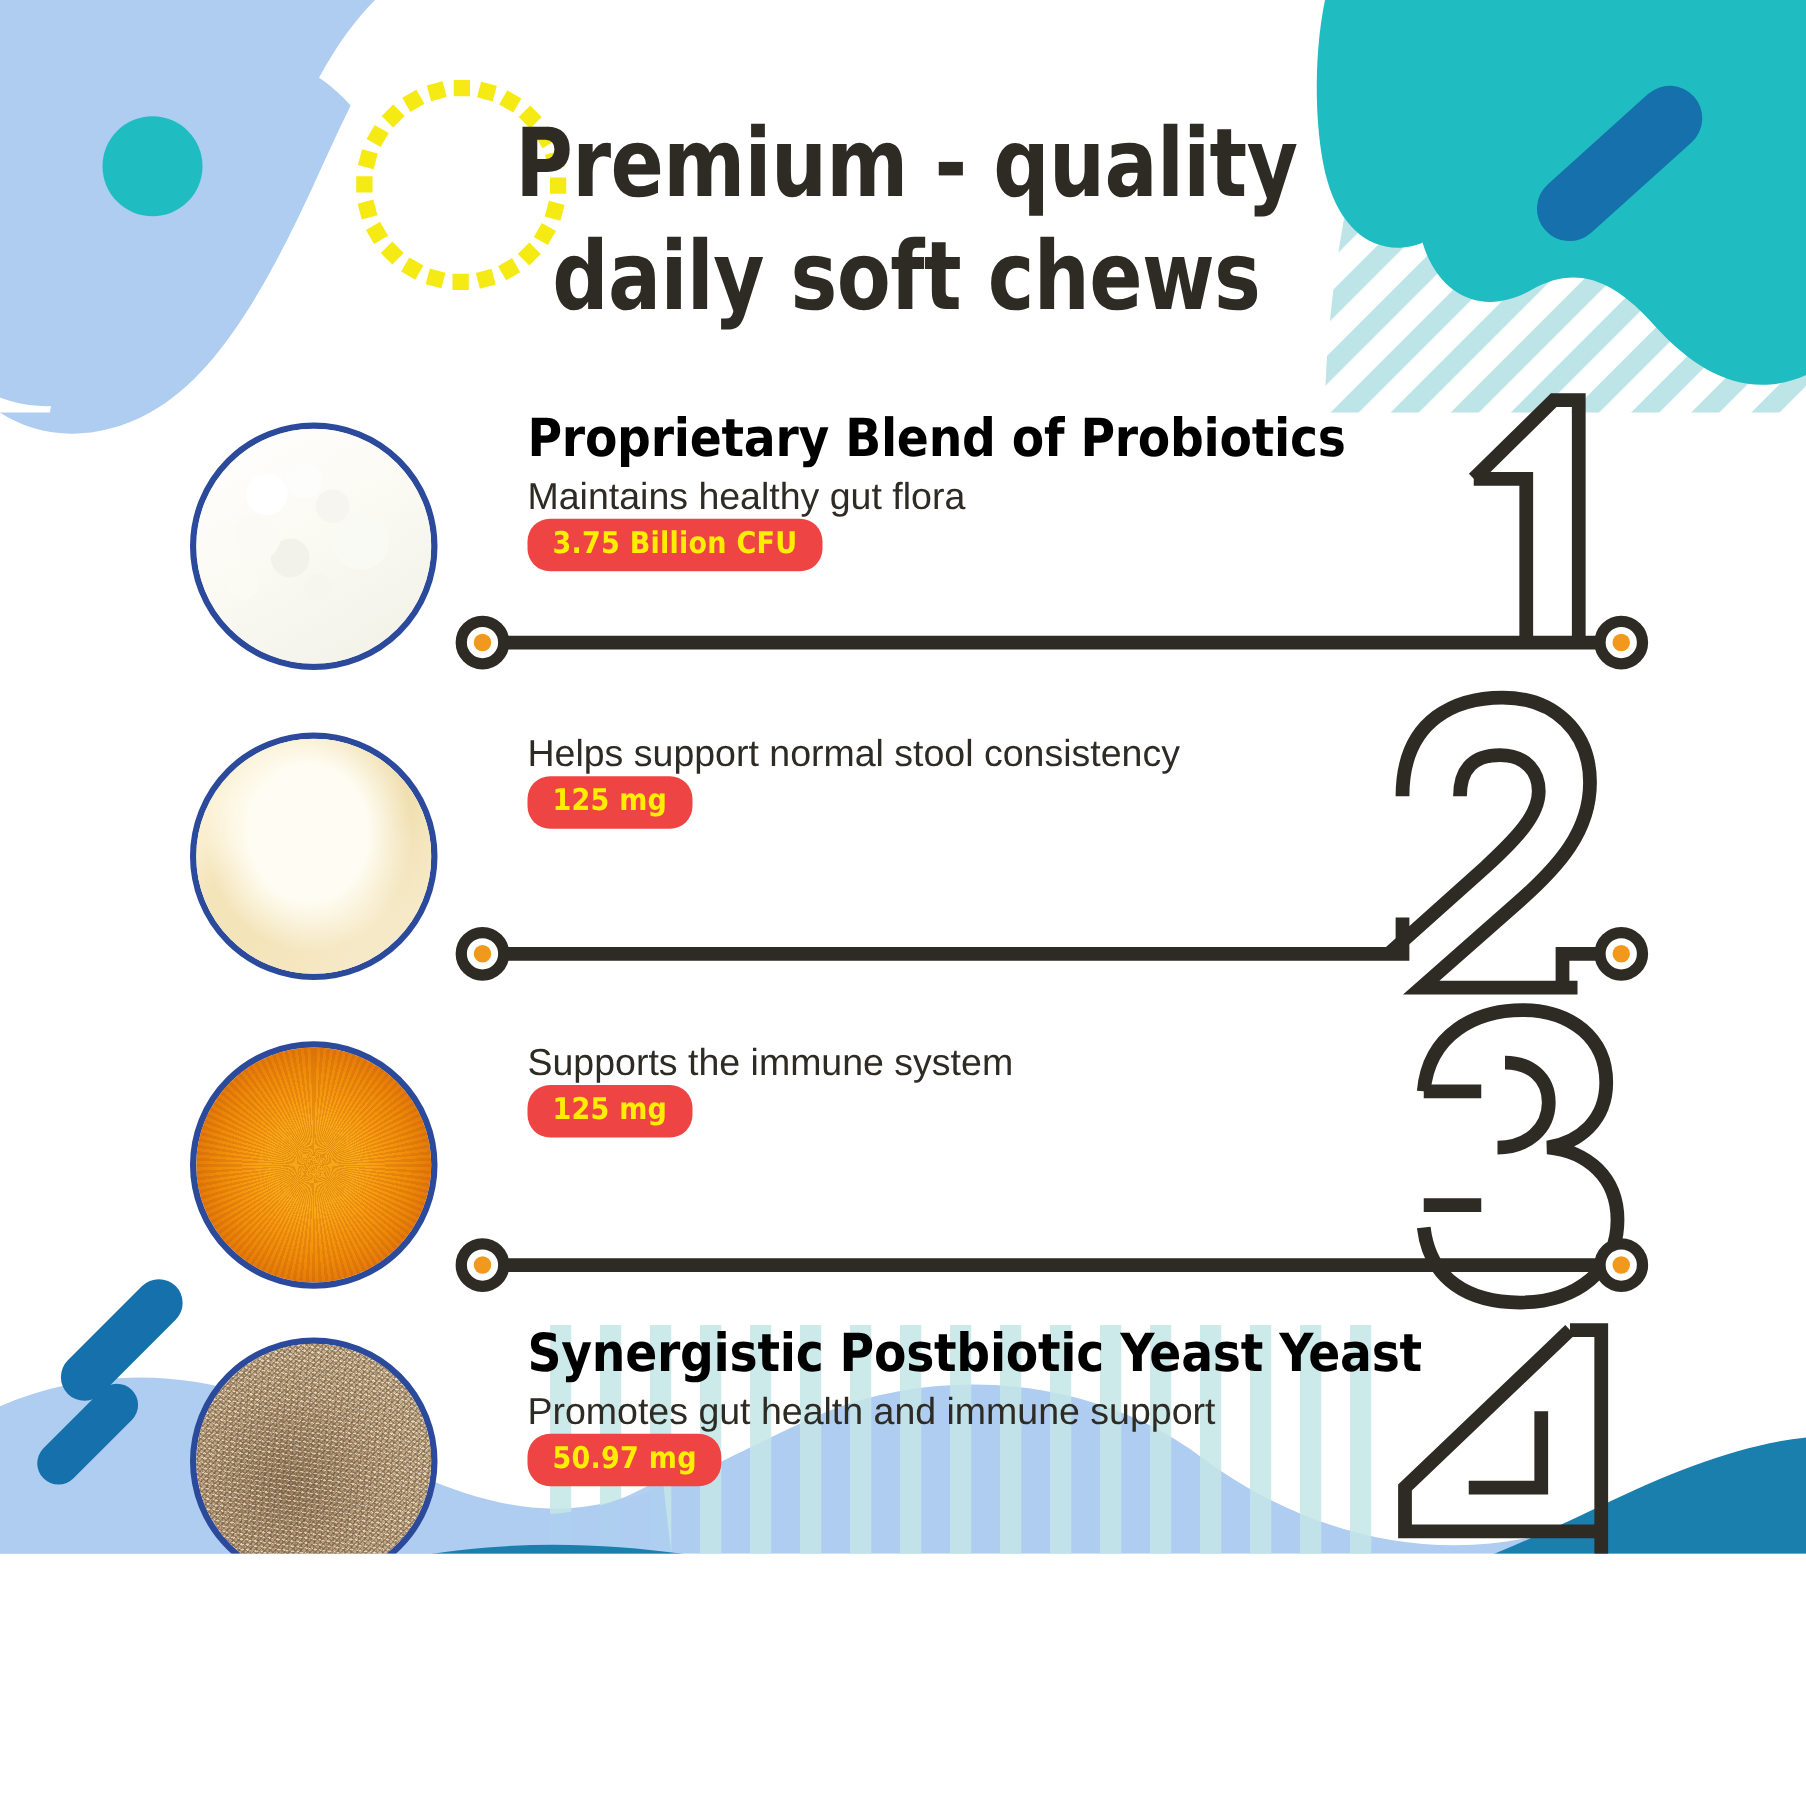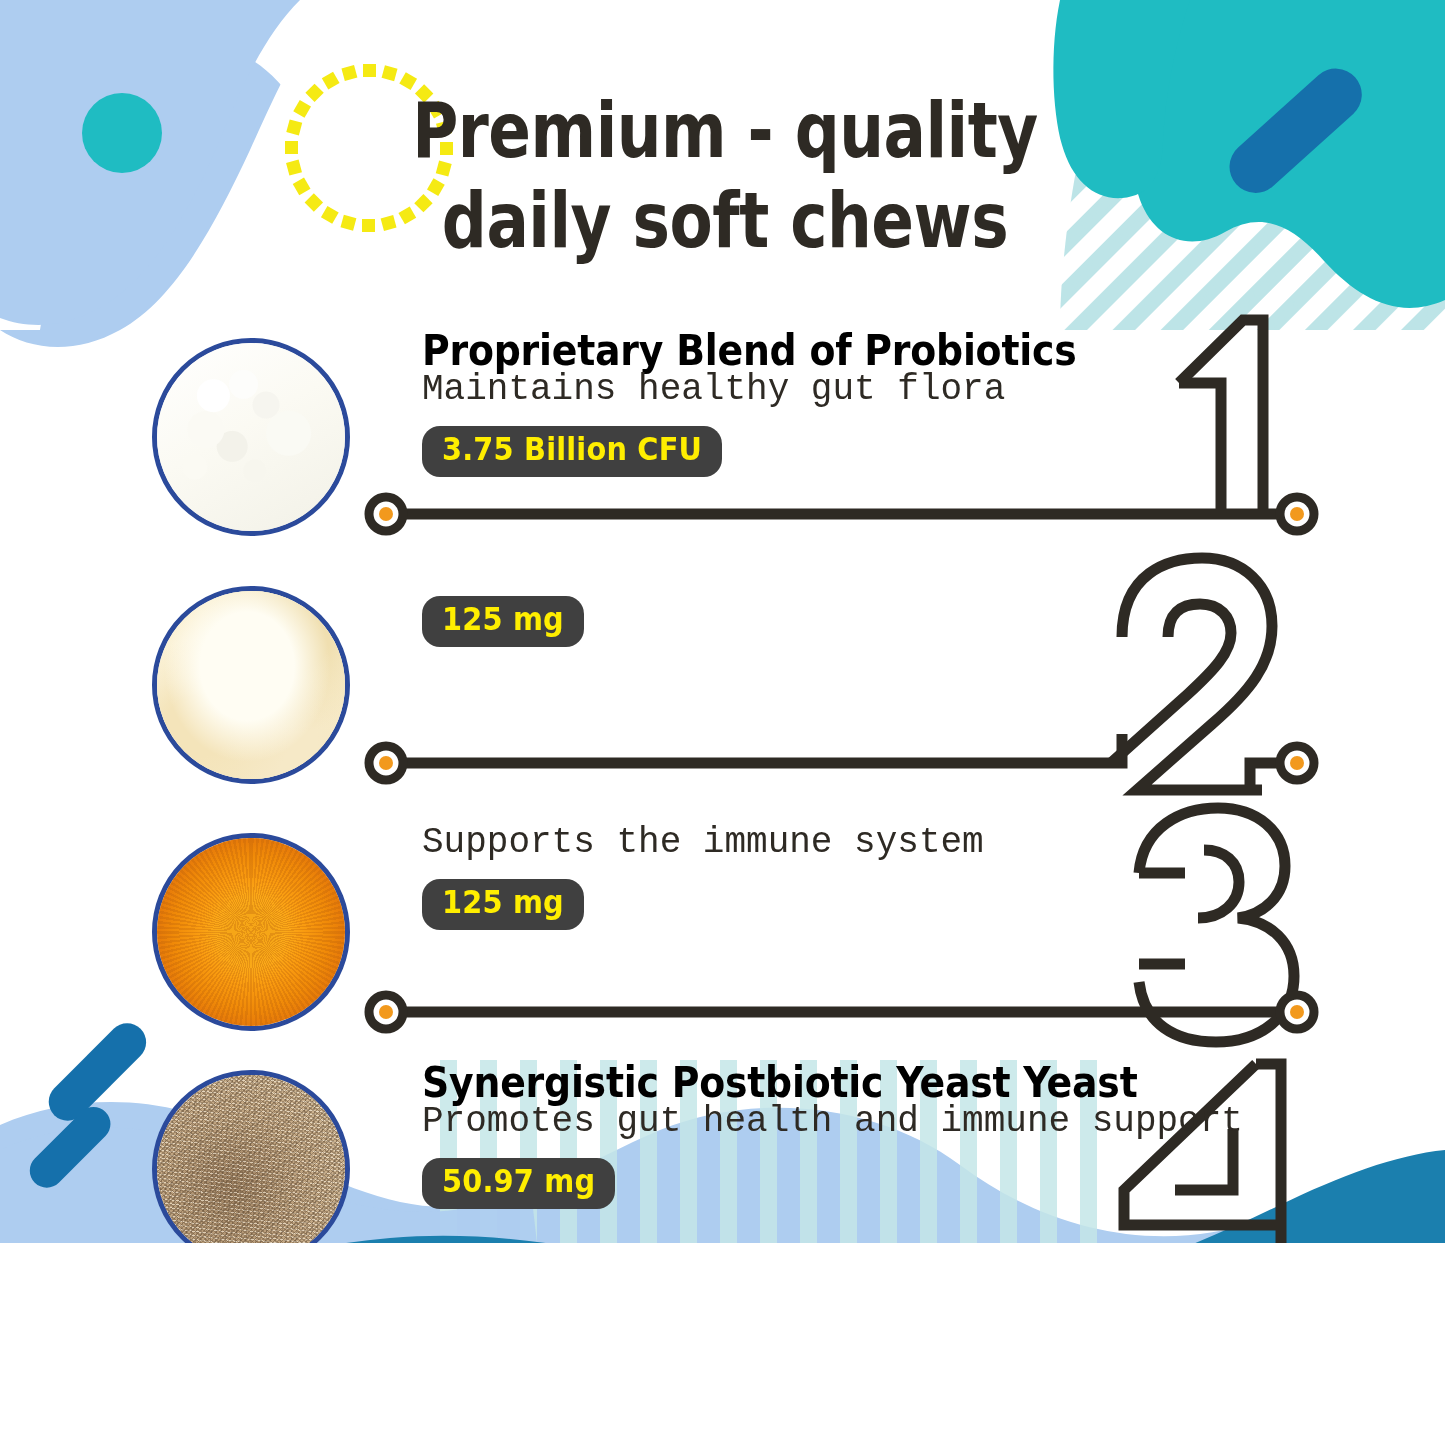"Maintains healthy gut flora" .ing-sub { font-family: Liberation Mono, monospace -> Liberation Sans, sans-serif; font-size: 36px -> 30px; margin-top: 0 -> 11px }
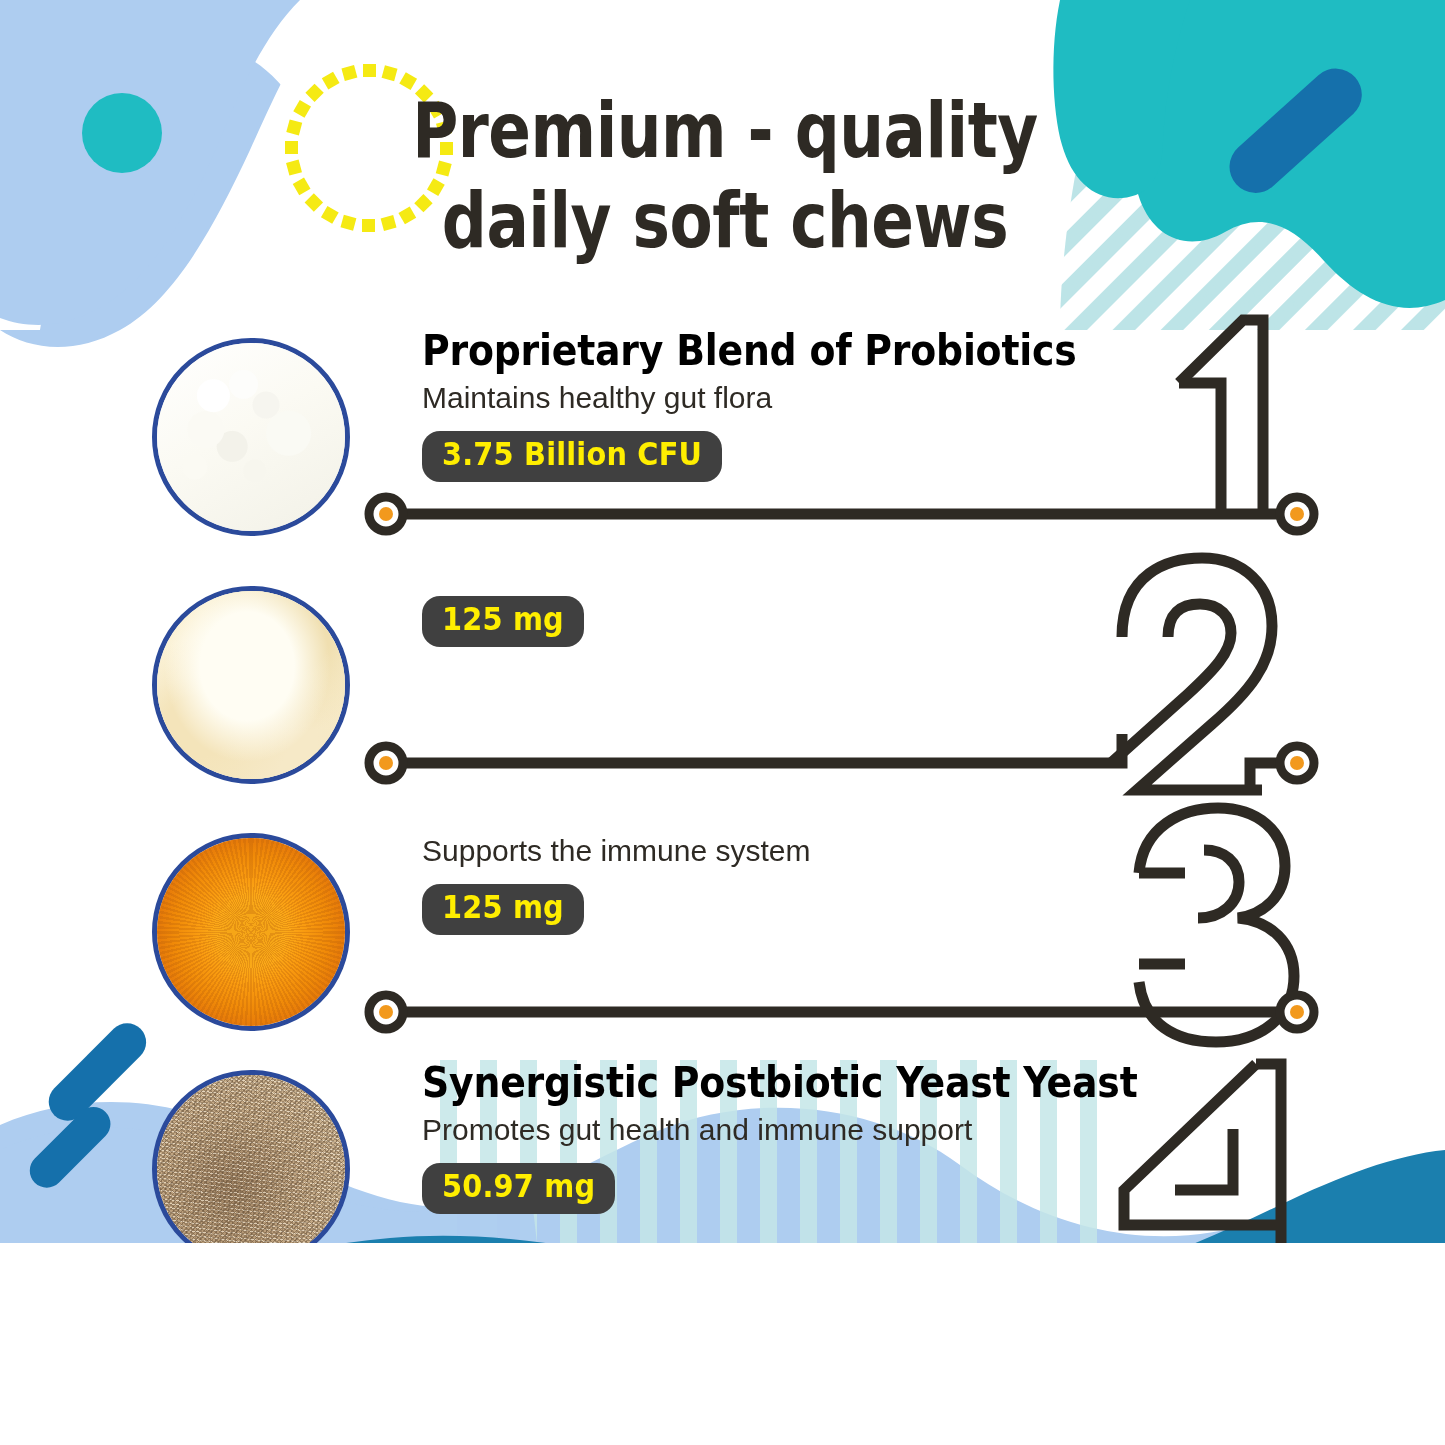"3.75 Billion CFU" .badge { background: #404040 -> #ef4444; font-size: 32px -> 24px; margin-top: 18px -> 2px }
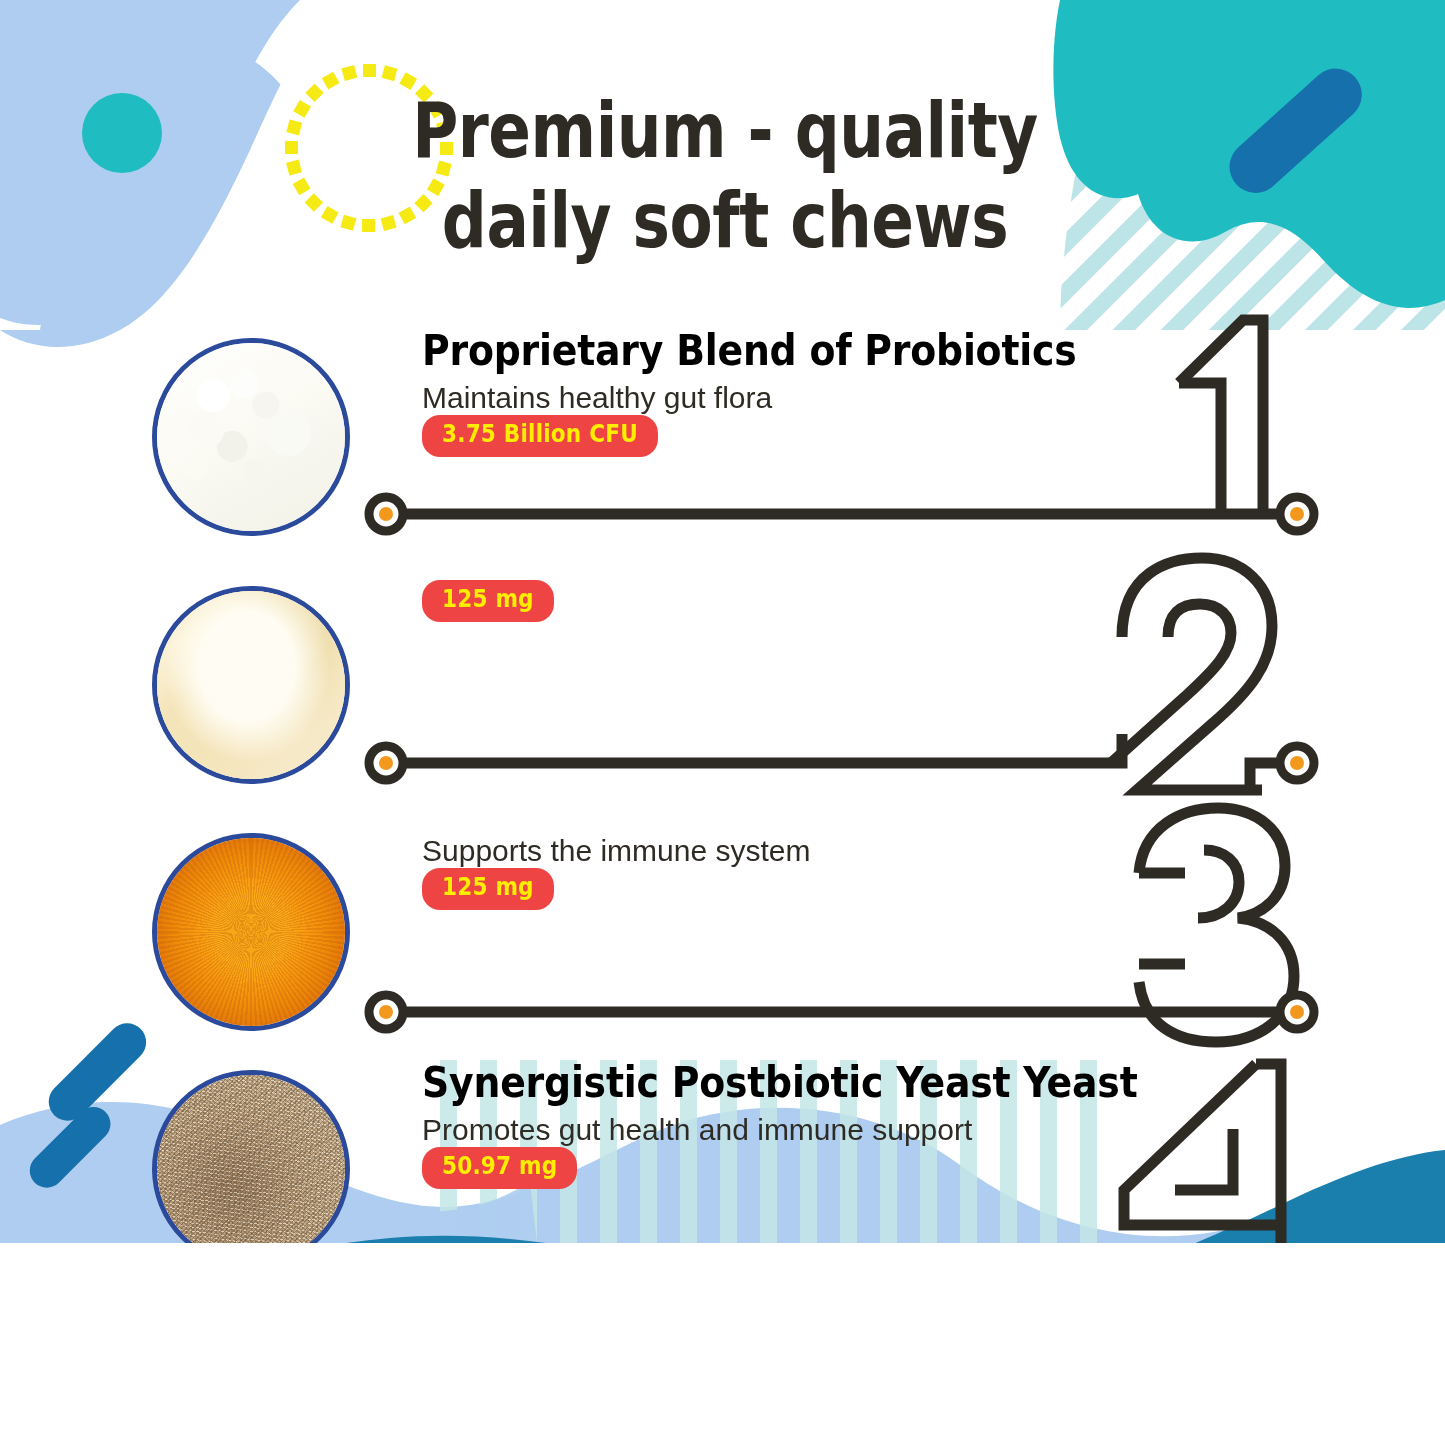"Helps support normal stool consistency" div.ing-sub { html: none -> <div>Helps support normal stool consistency</div> }
